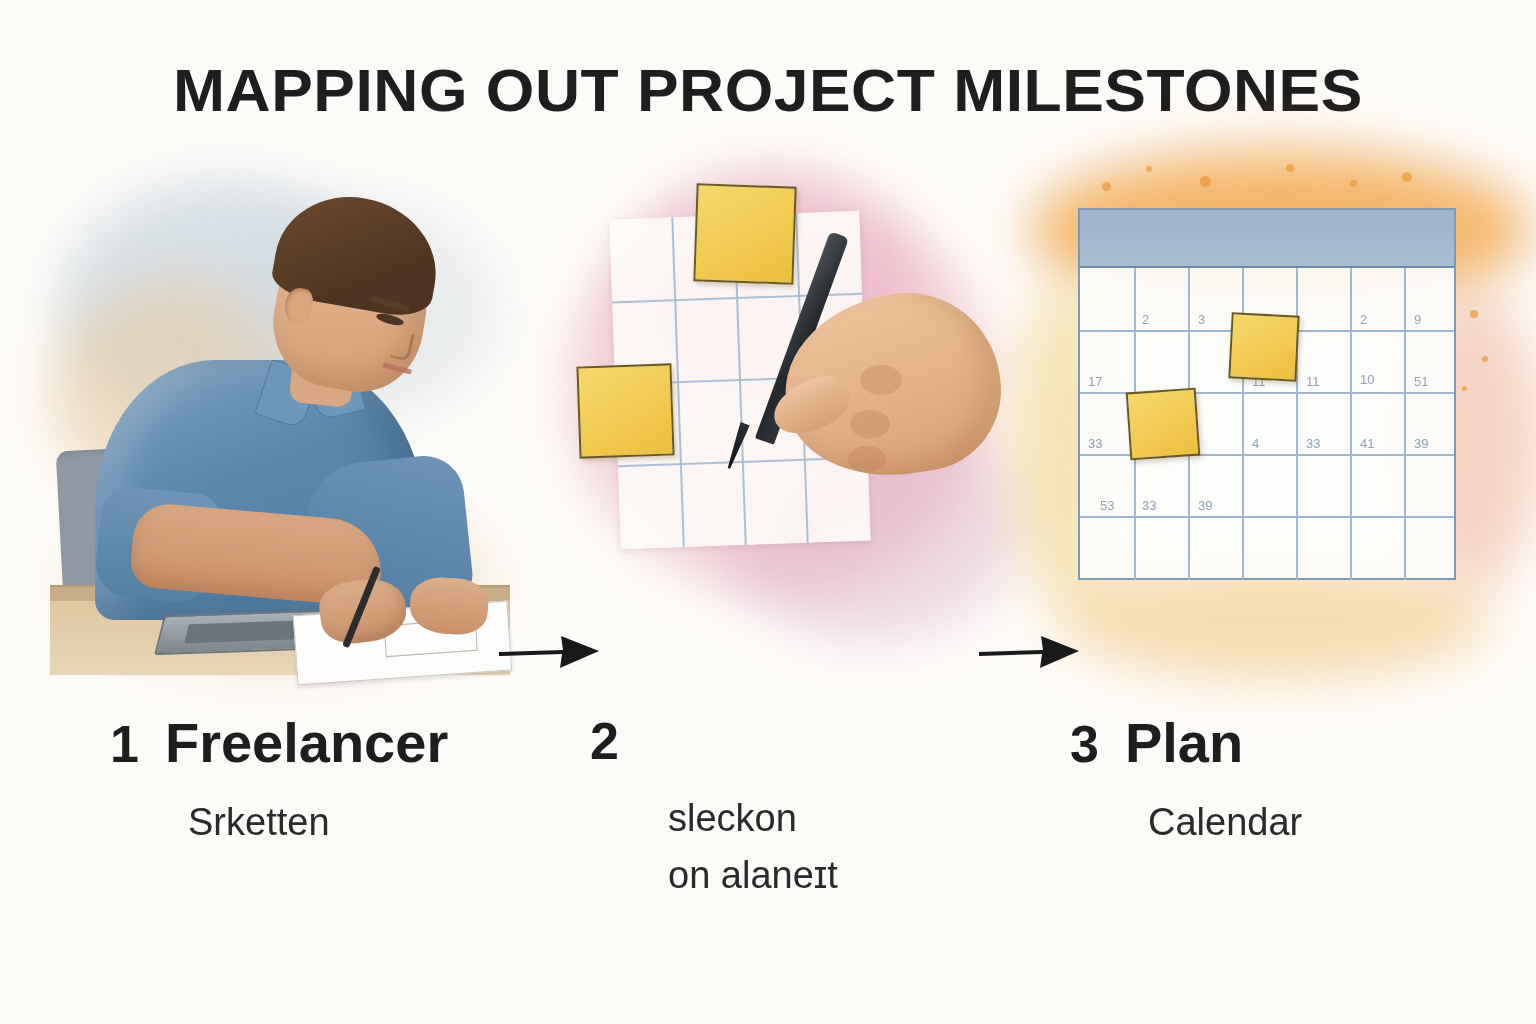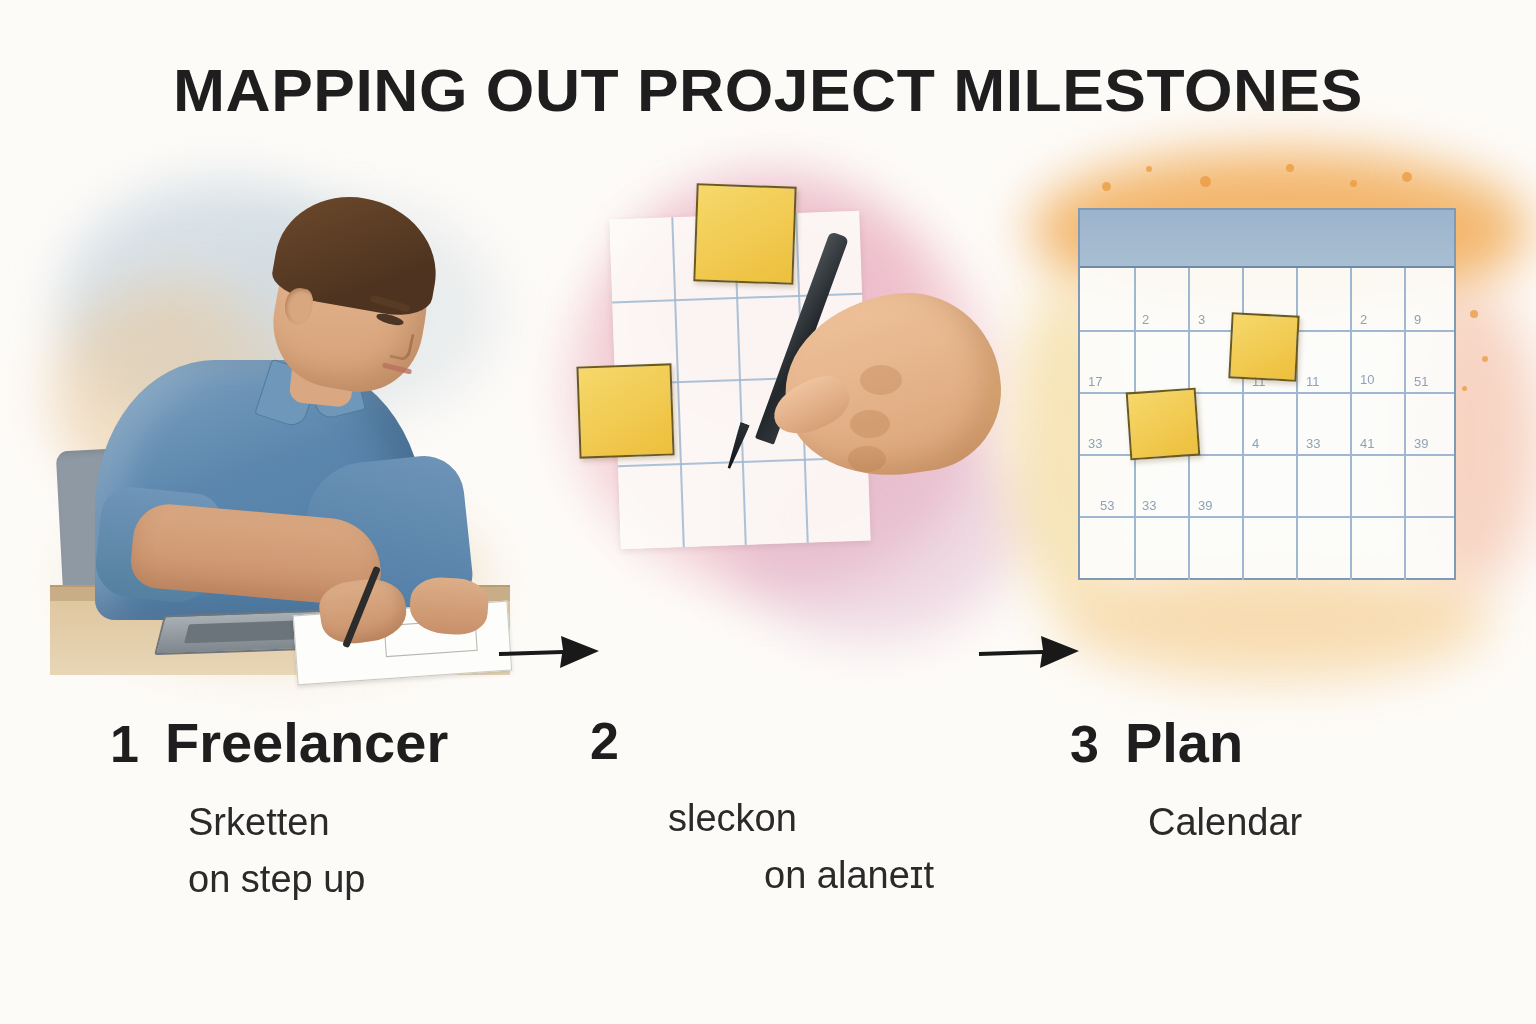"on step up" div.cap-sub { html: <div>on step up</div> -> none }
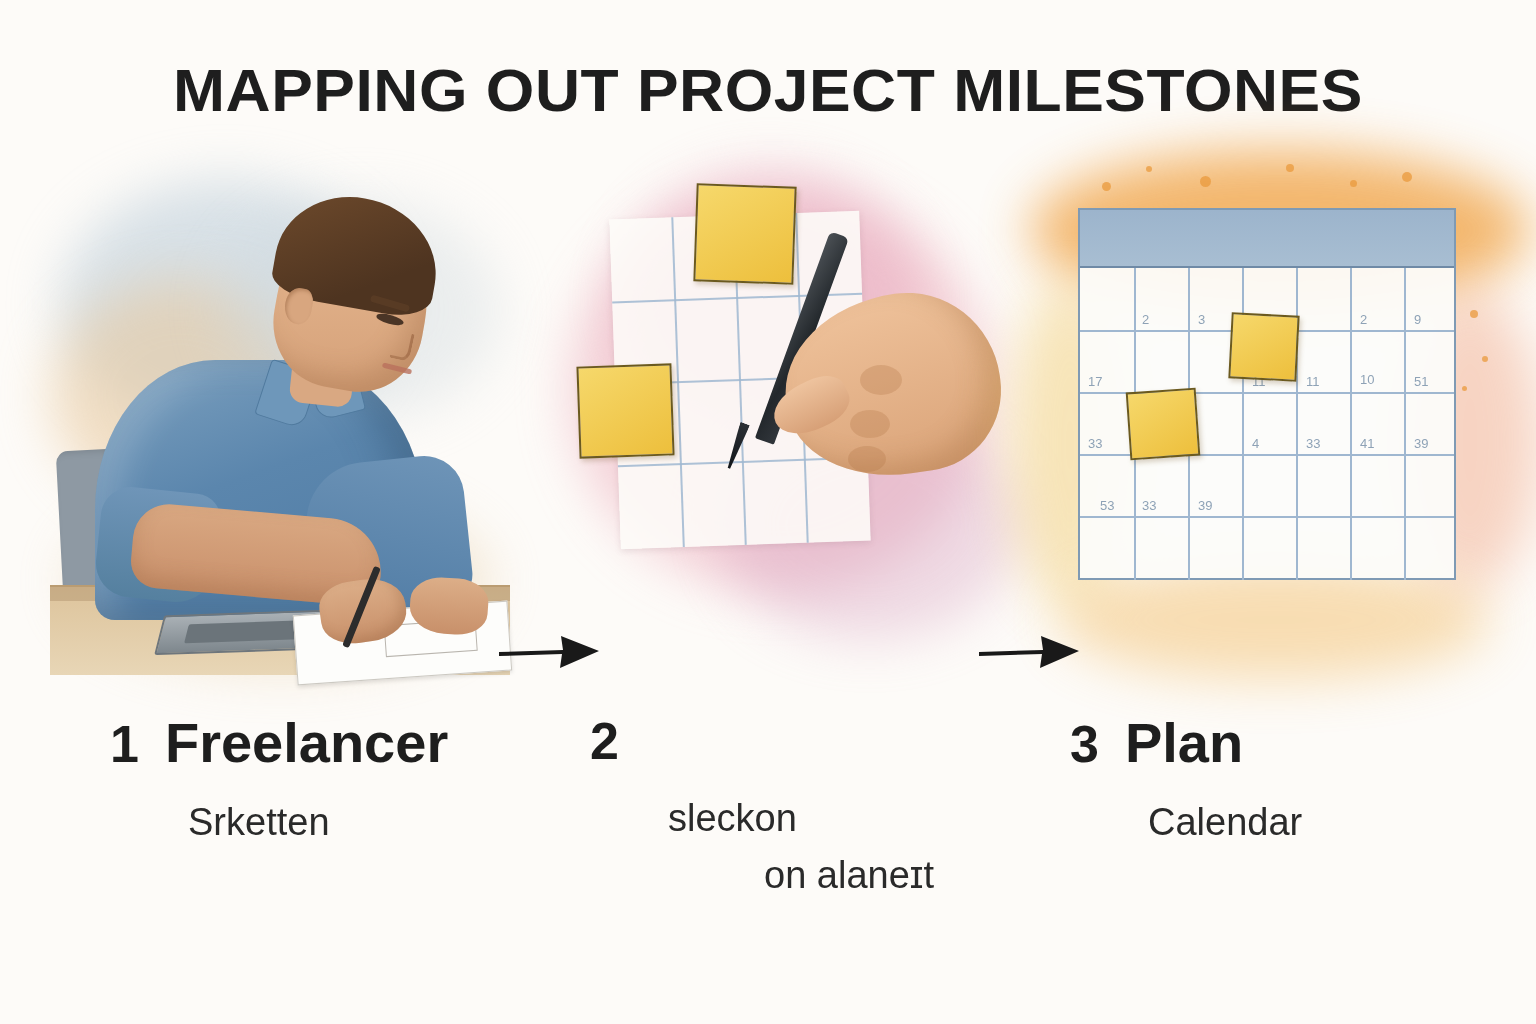"on alaneɪt" div.cap-sub { text-align: center -> none }
